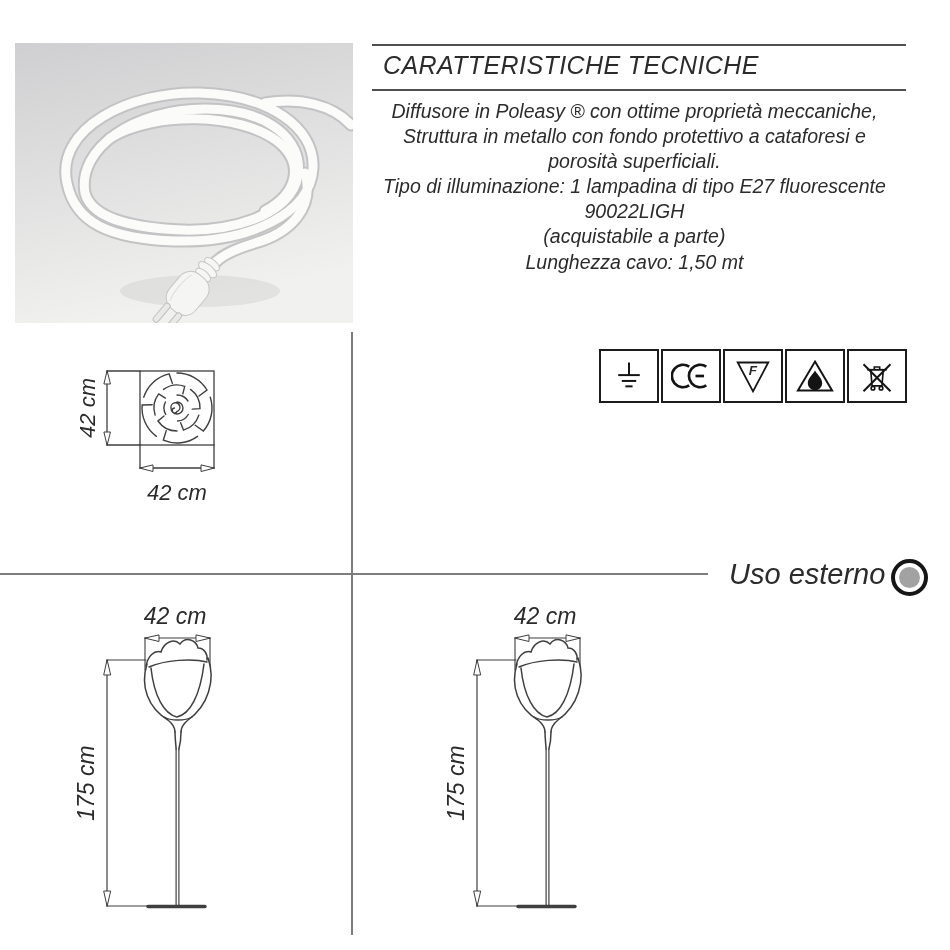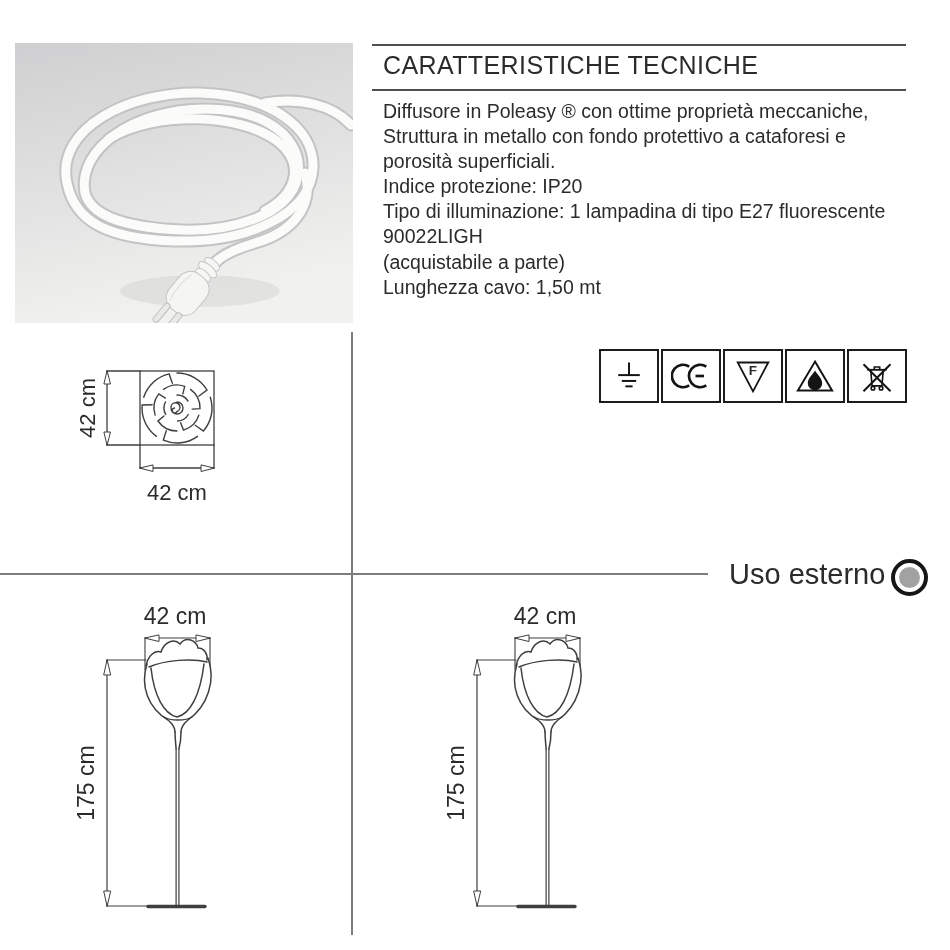"CARATTERISTICHE TECNICHE" #page { font-style: none -> italic }
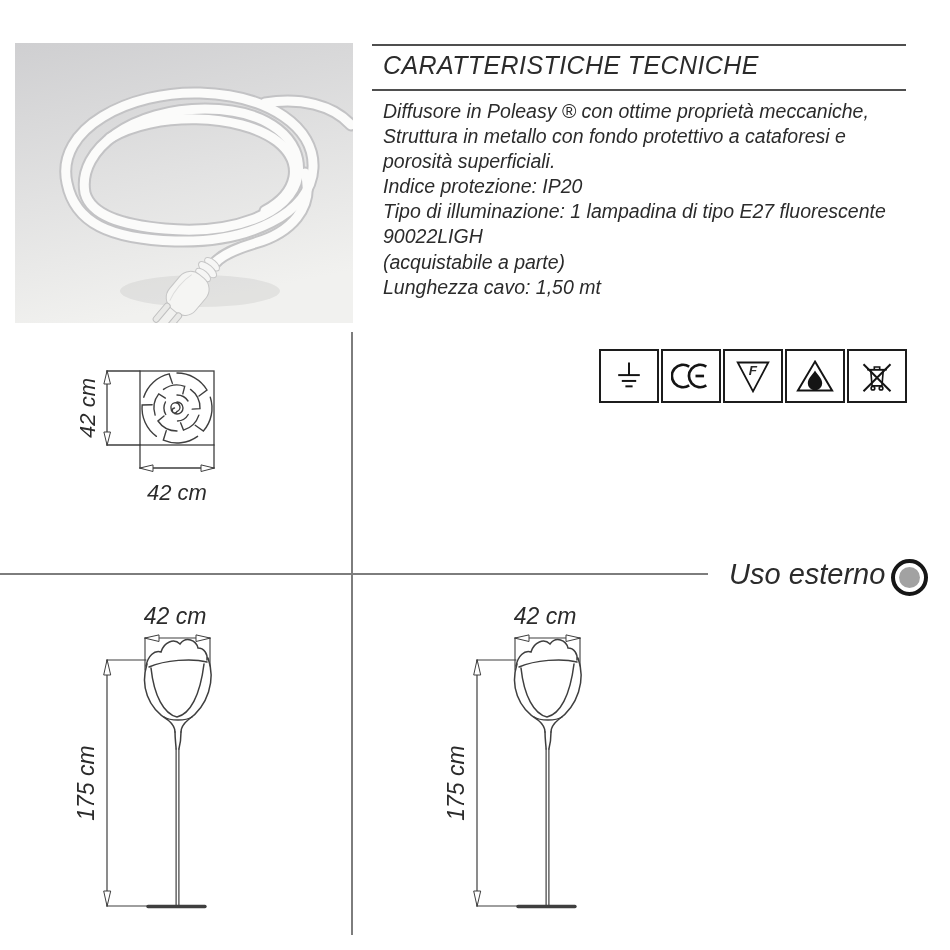"Diffusore in Poleasy ® con" #spec-lines .line { text-align: none -> center }
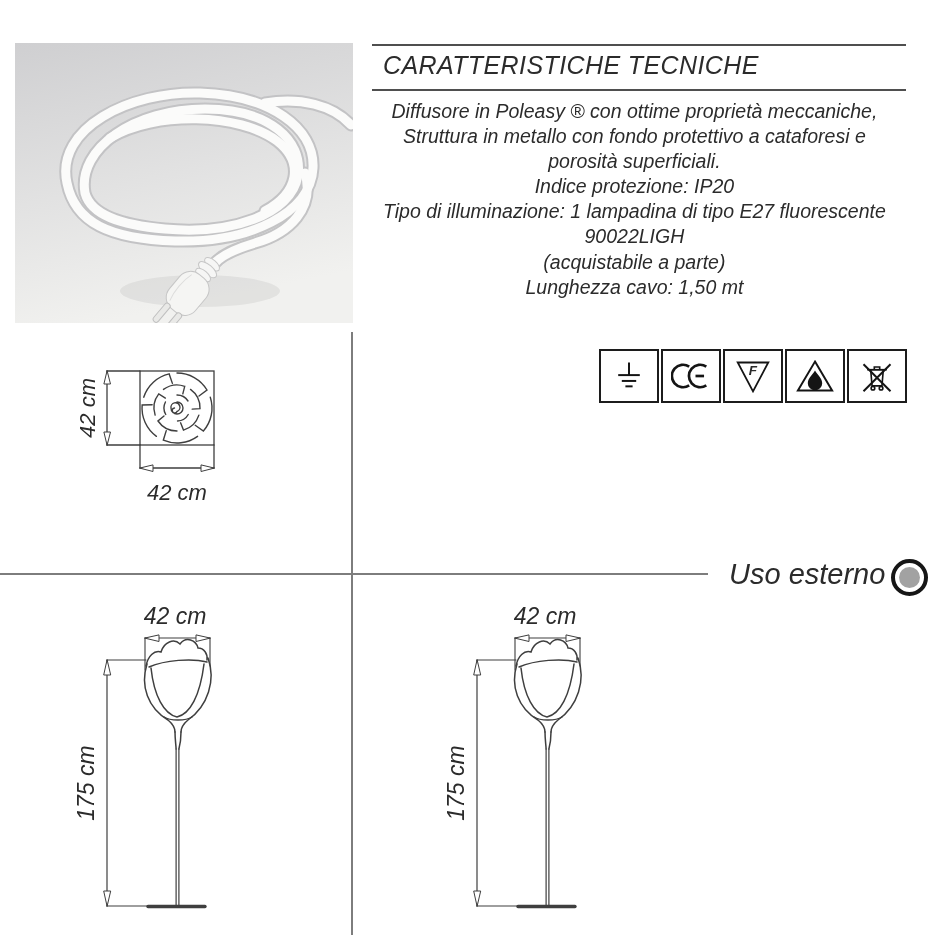"Indice protezione: IP20" div.line { html: <div>Indice protezione: IP20</div> -> none }
